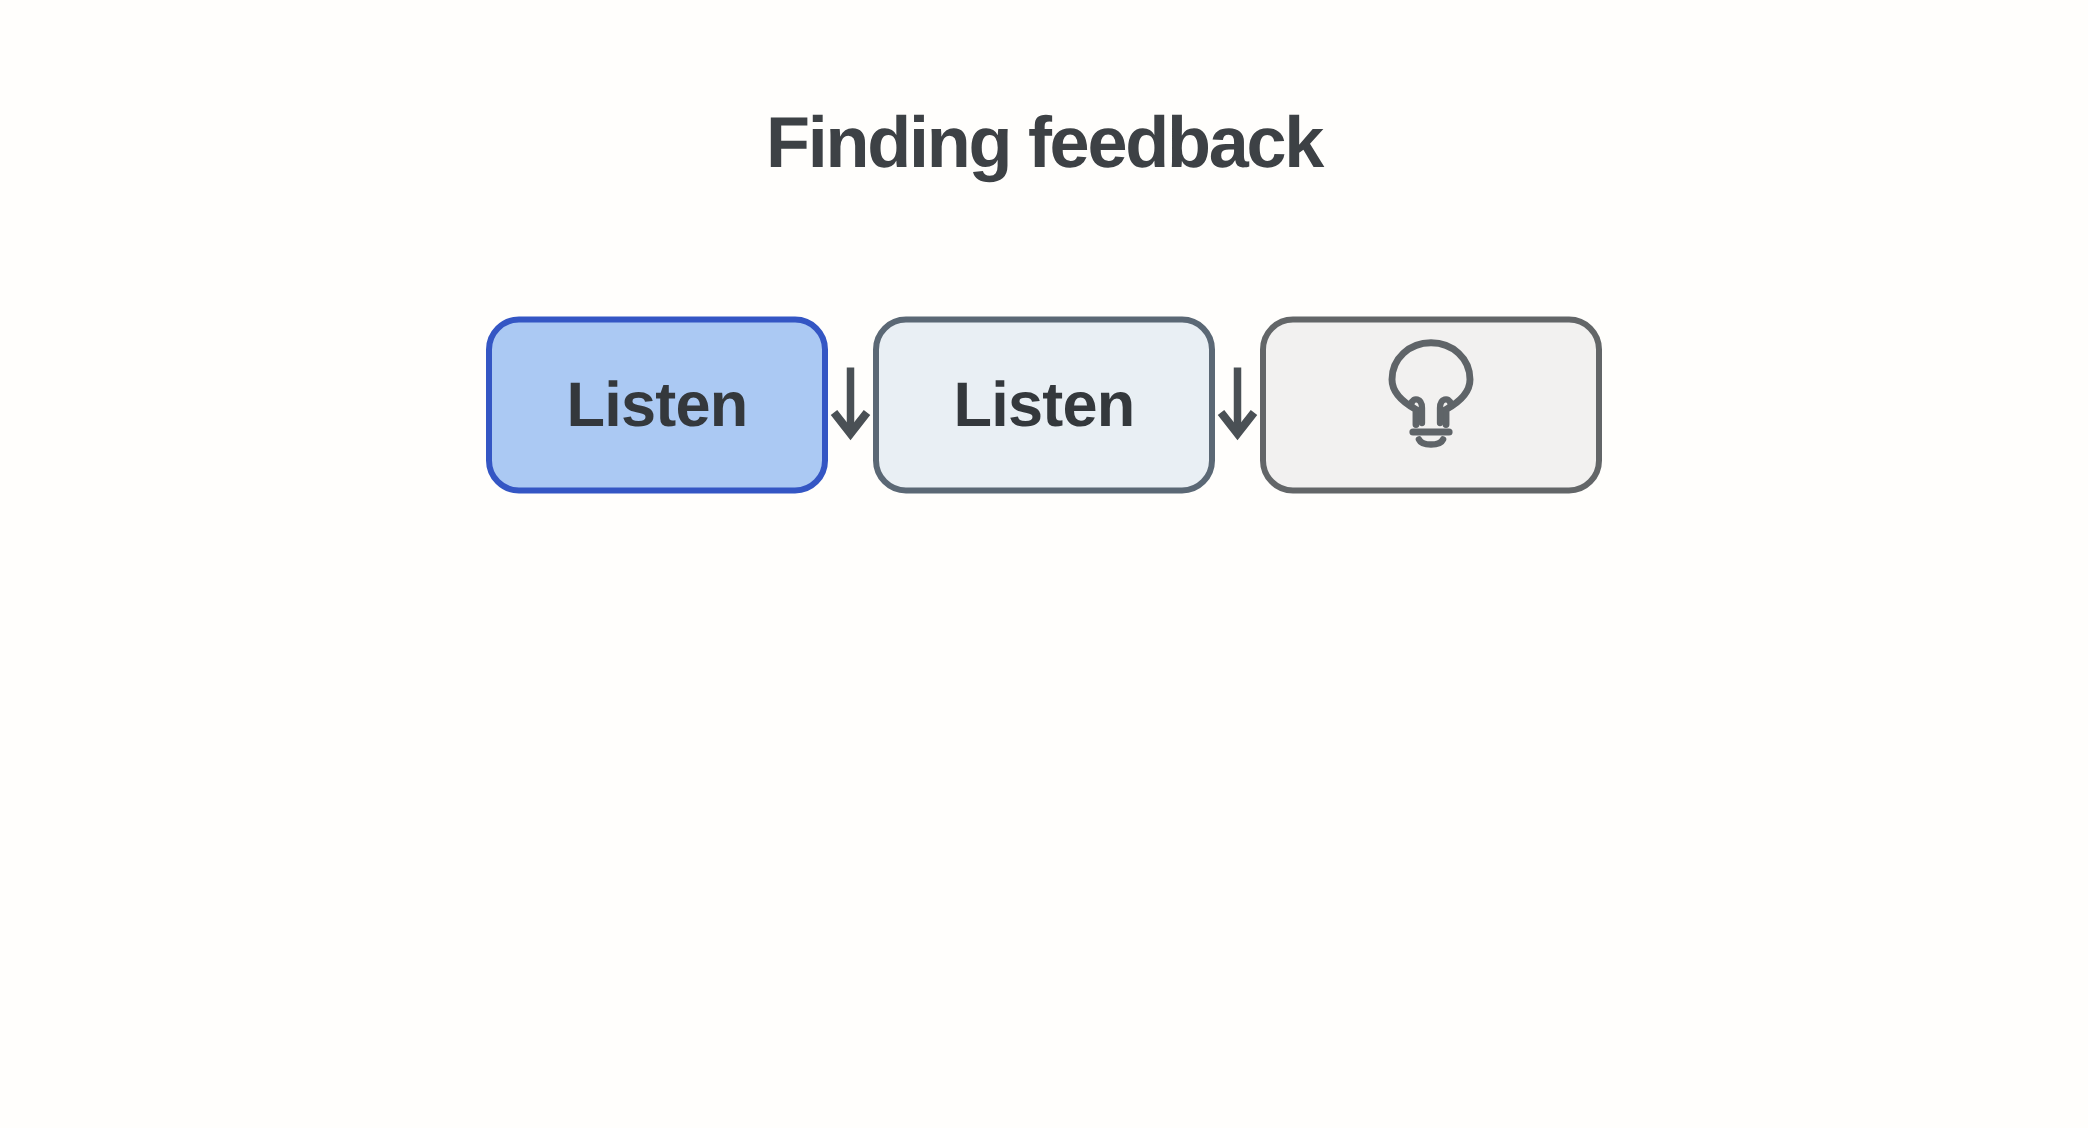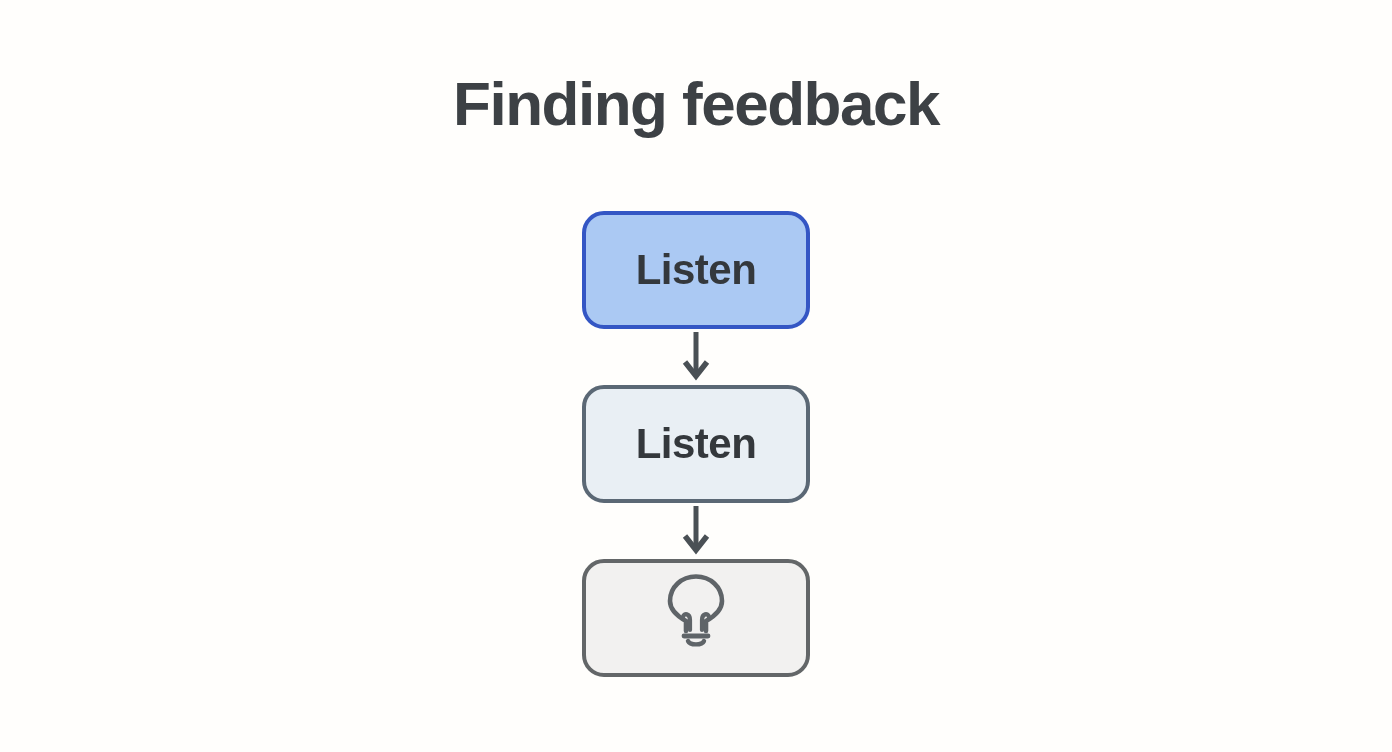"Finding feedback" .title { font-size: 62px -> 48px }
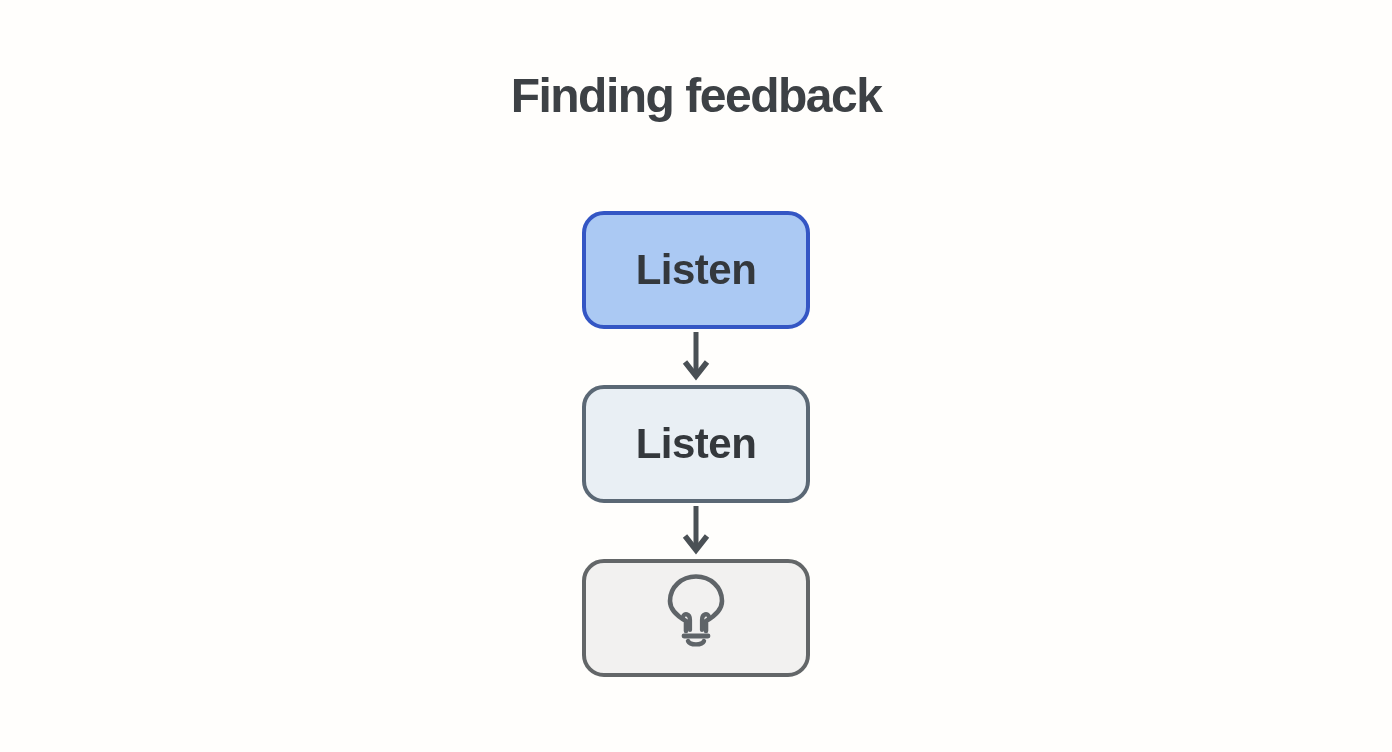"Listen" .flow { flex-direction: column -> row }
